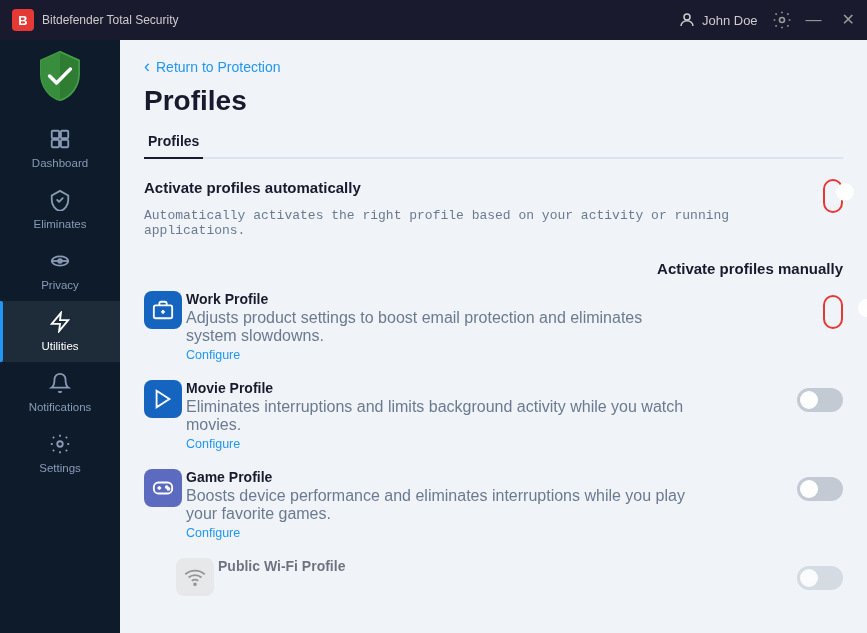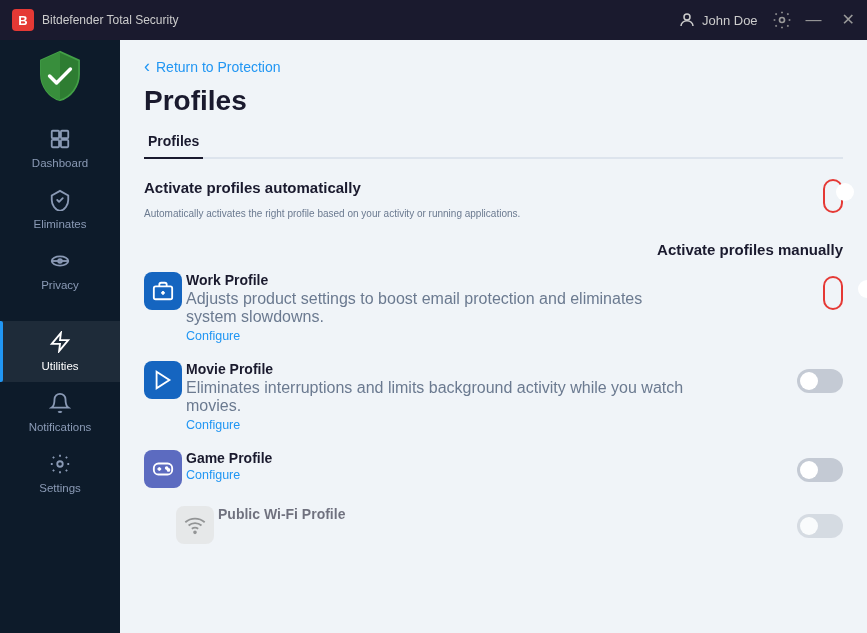"Automatically activates the right" .section-desc { font-family: none -> Liberation Mono, monospace; font-size: 10px -> 13px }
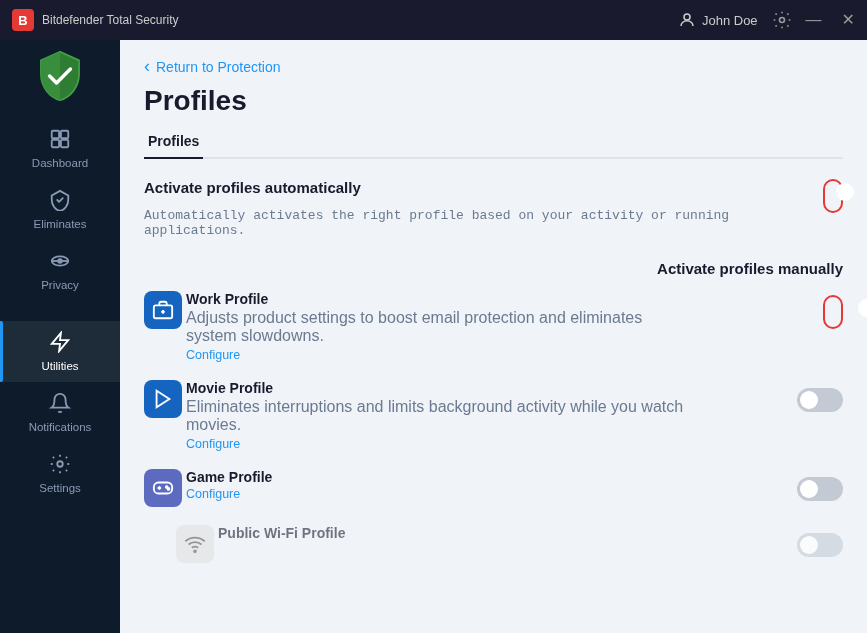"Utilities" div.sidebar-item { margin-top: 20px -> none }
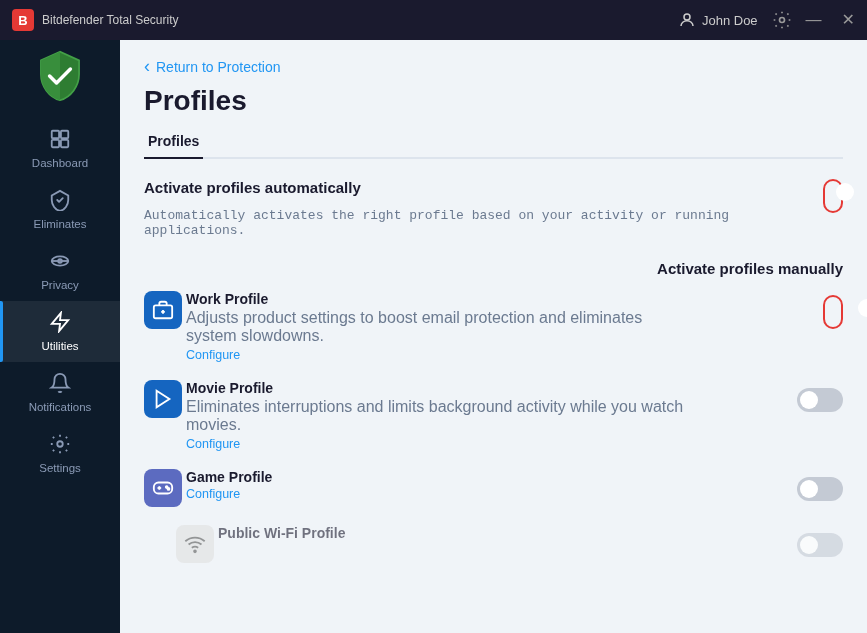"Boosts device performance and eliminates" div.profile-desc { html: none -> <div>Boosts device performance and eliminates interruptions while you play your favorite games.</div> }
